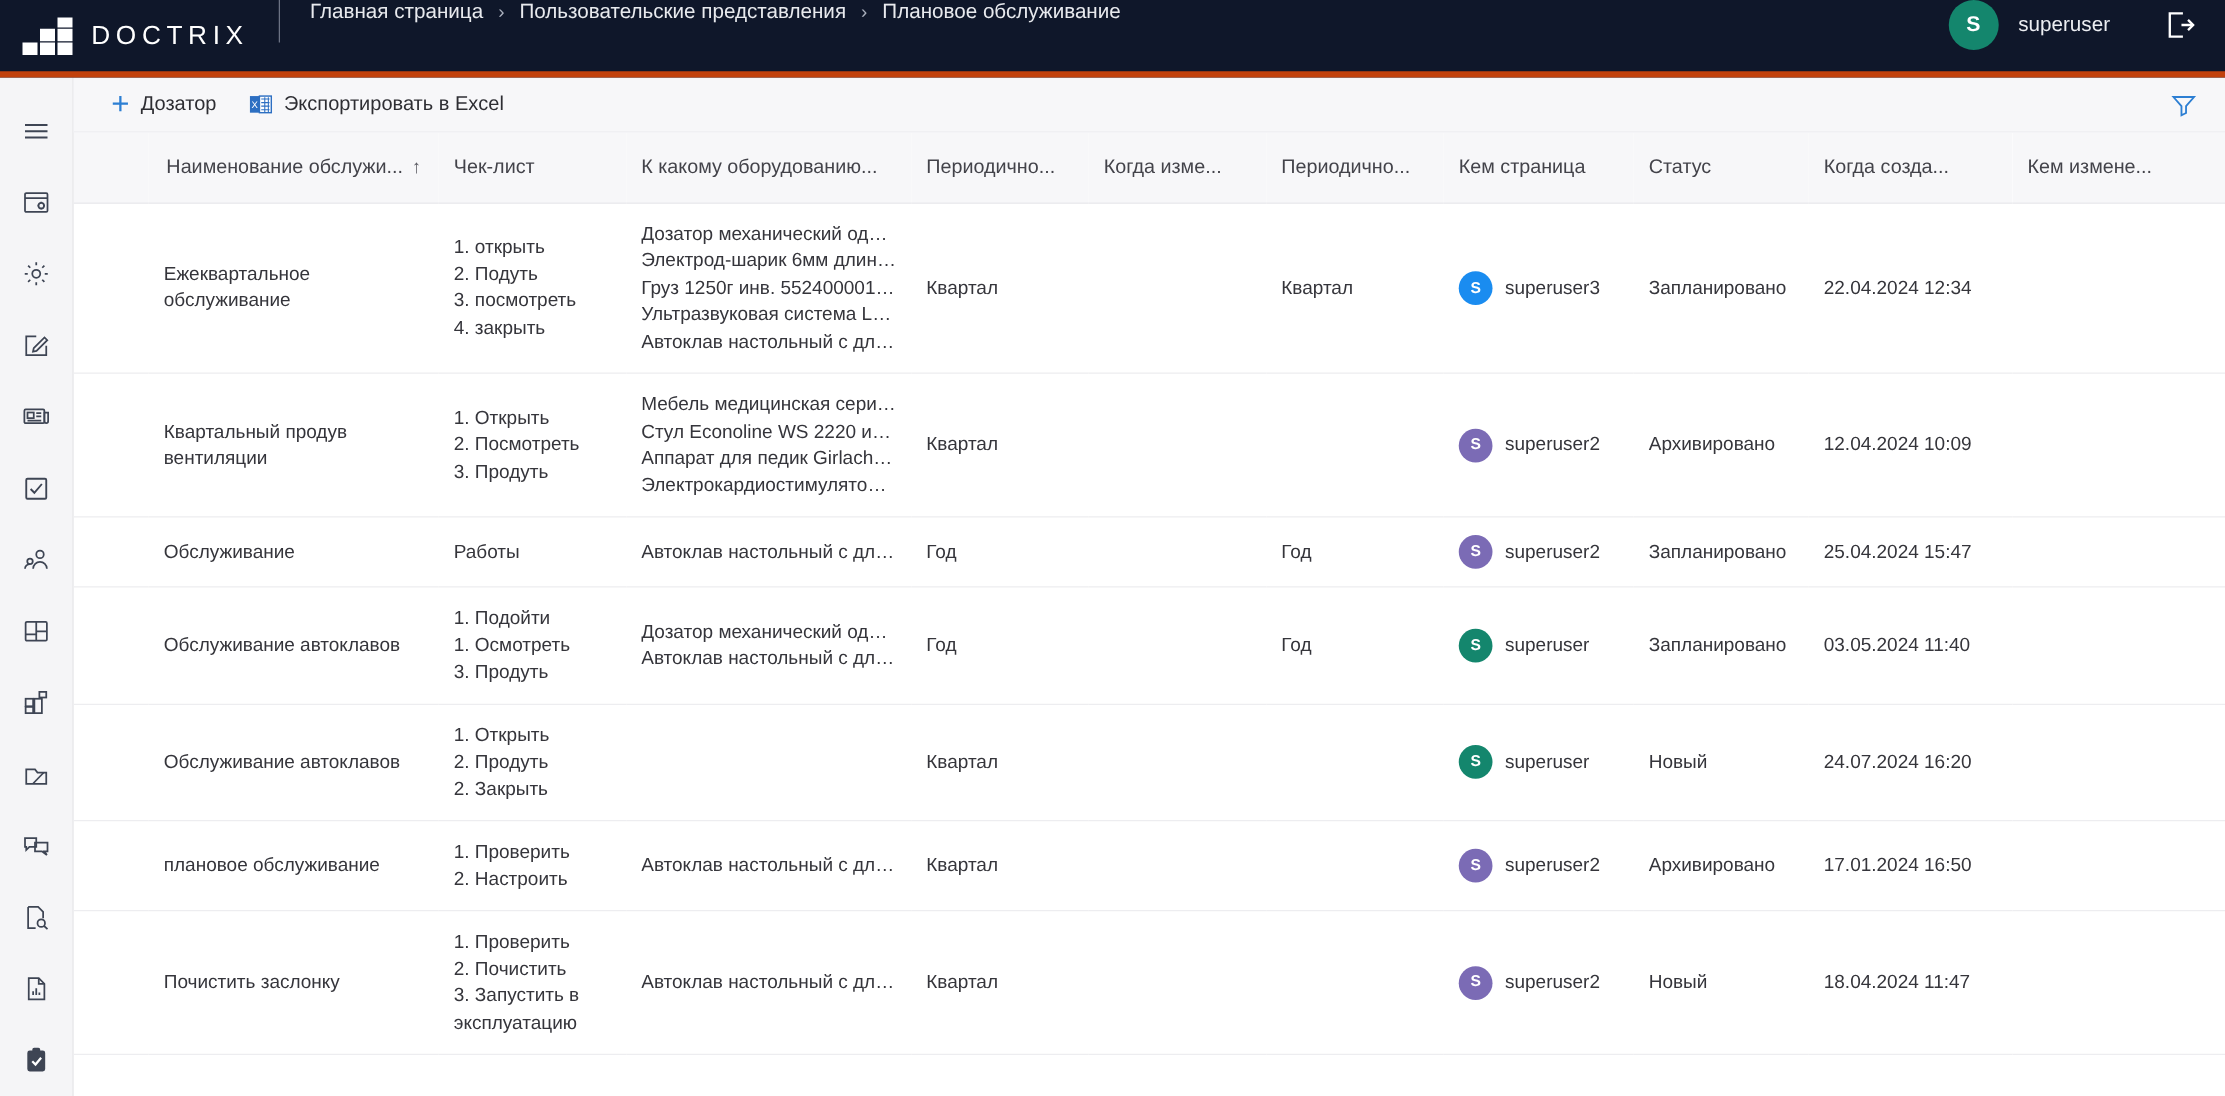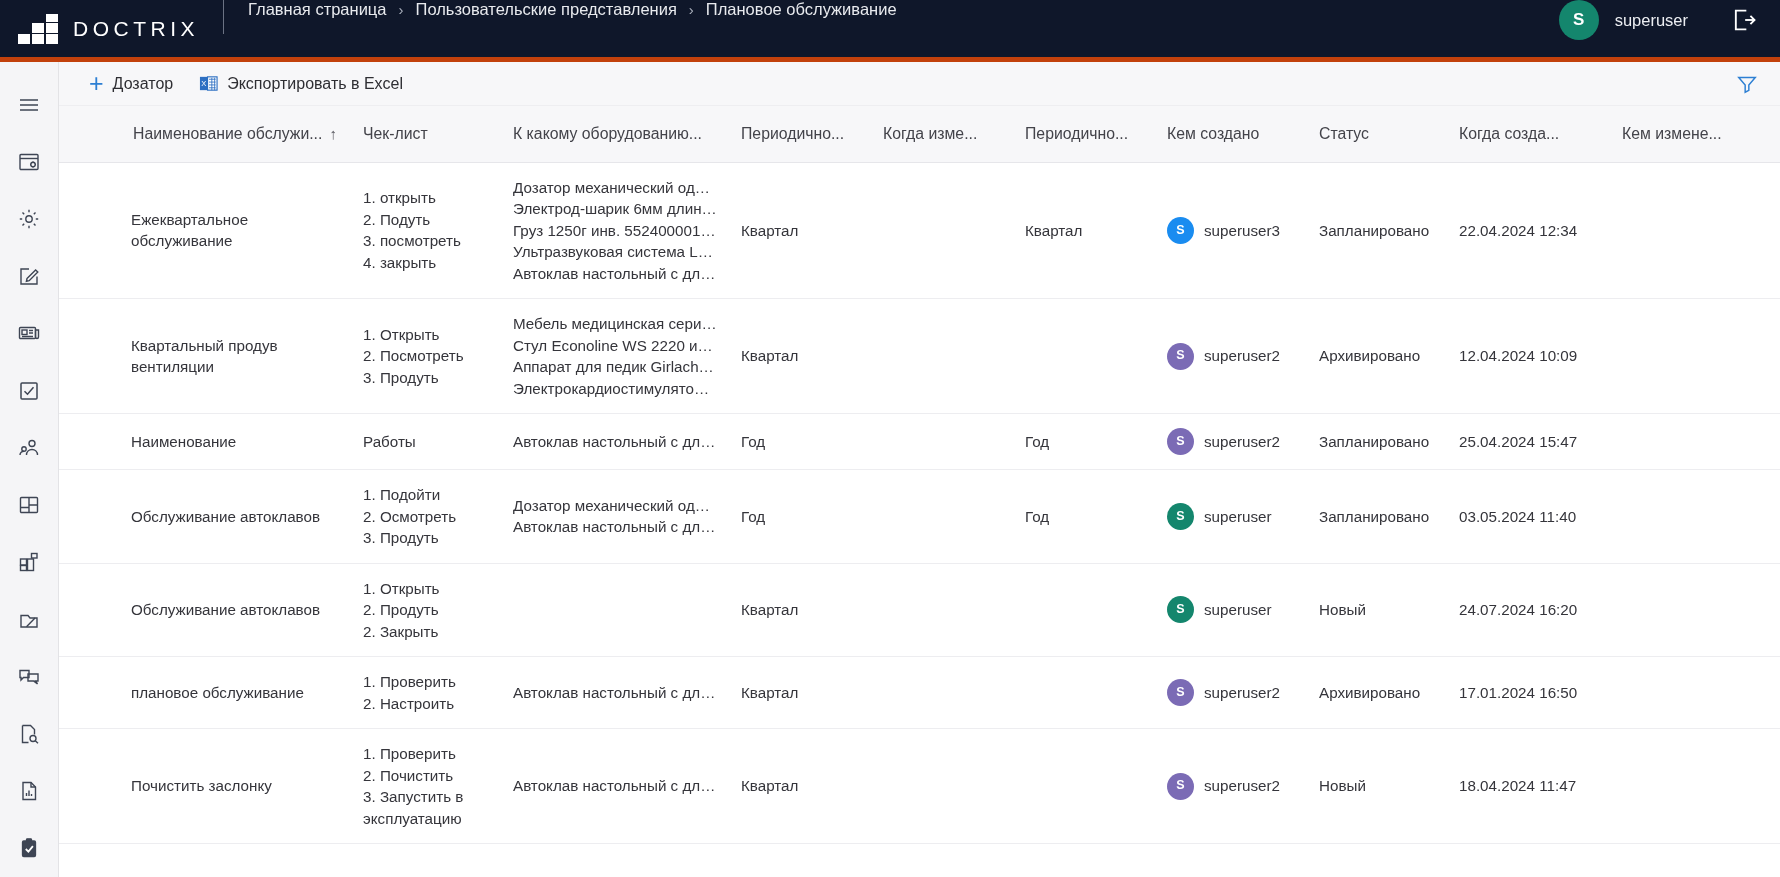"Кем создано" th { text: создано -> страница }
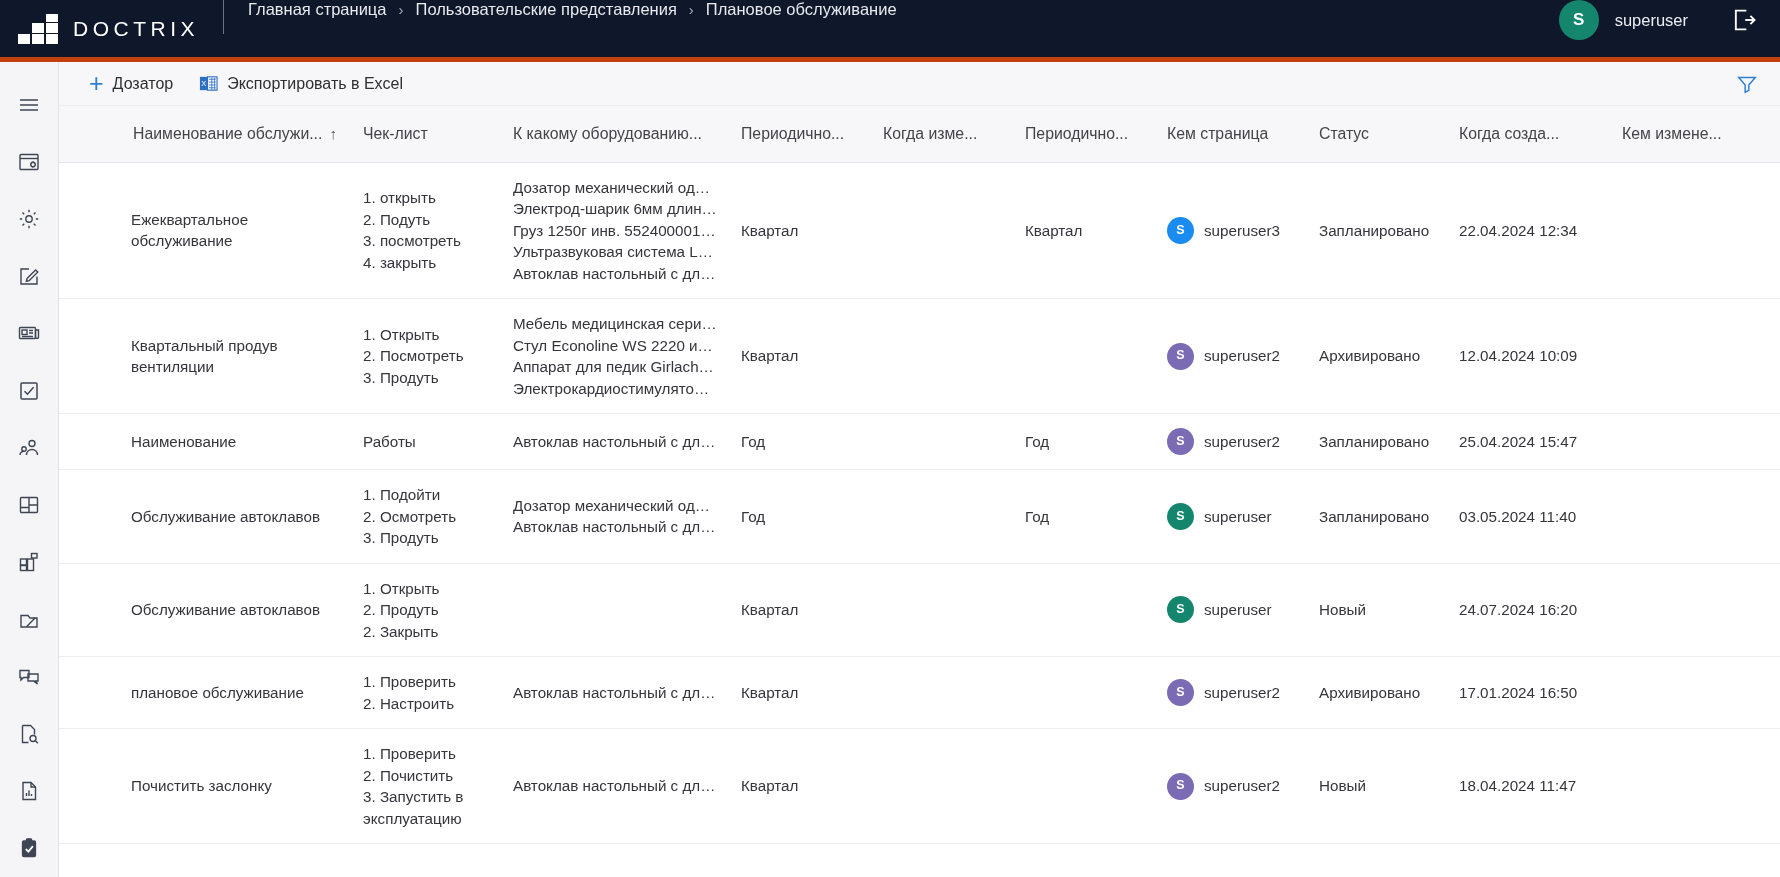"Наименование" span { text: Наименование -> Обслуживание }
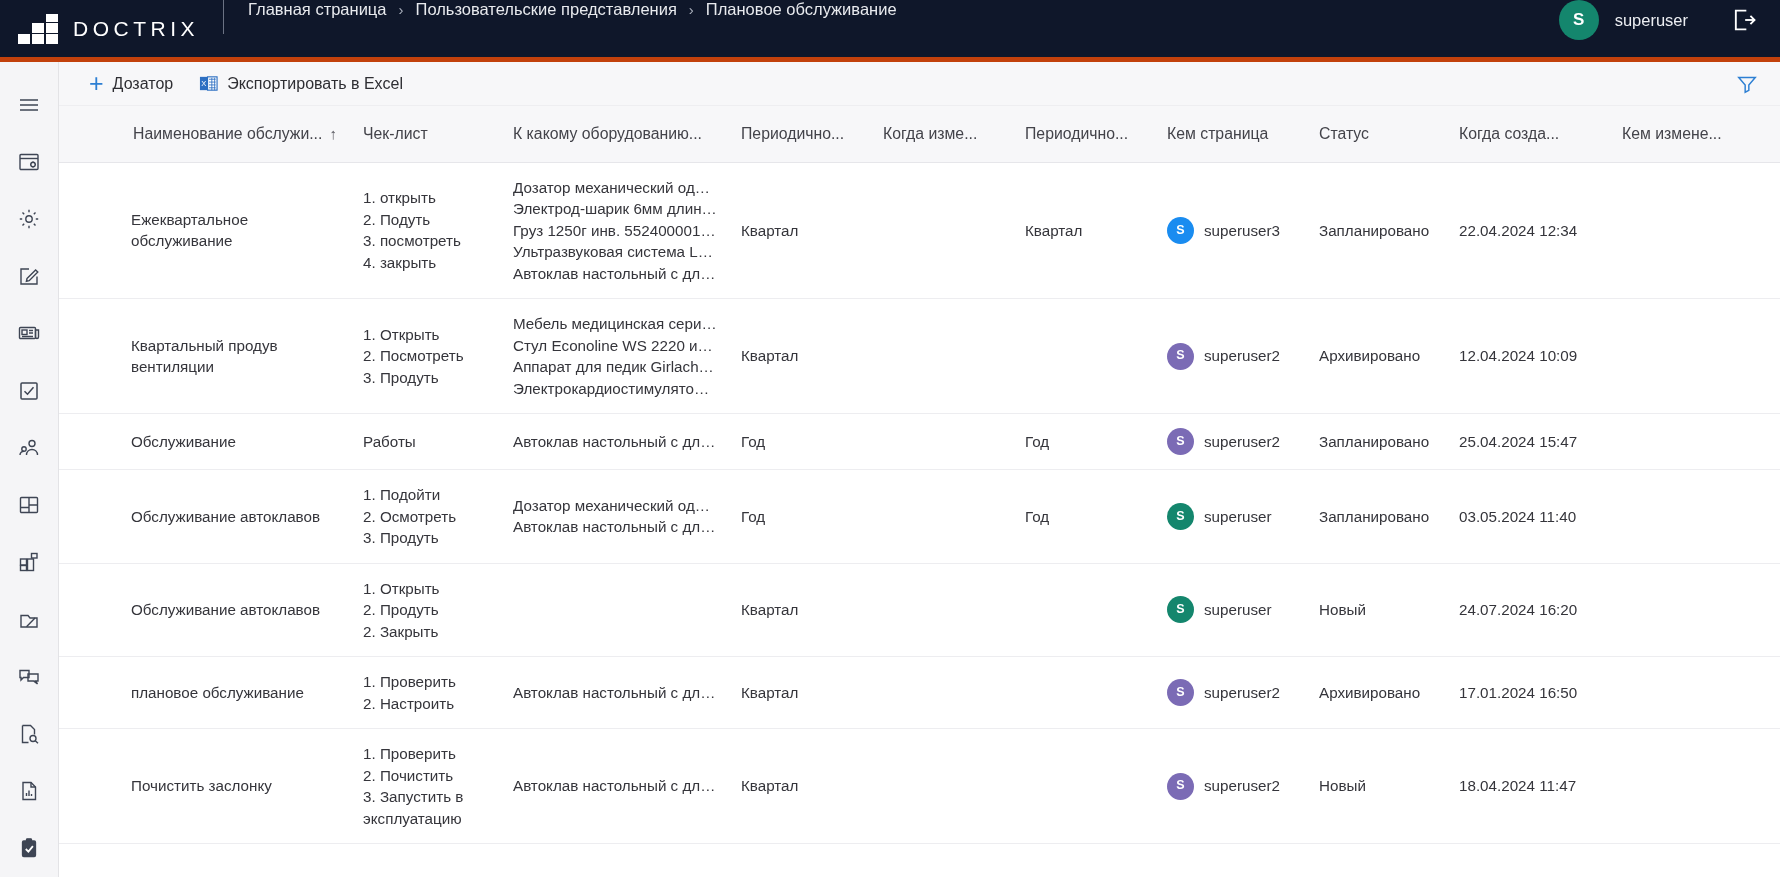"2. Осмотреть" div { text: 2 -> 1 }
